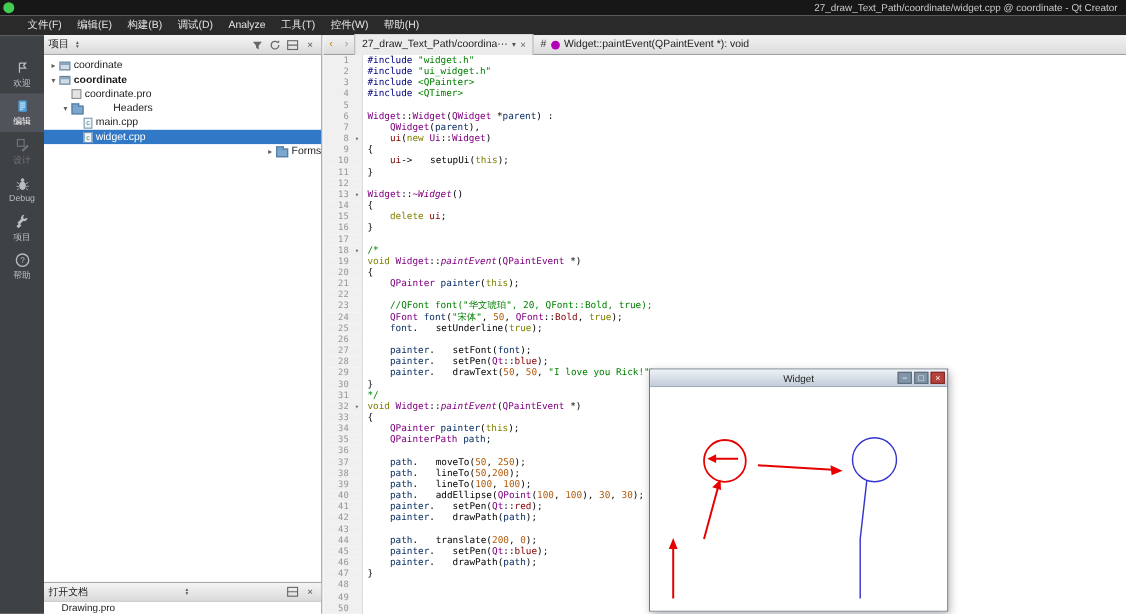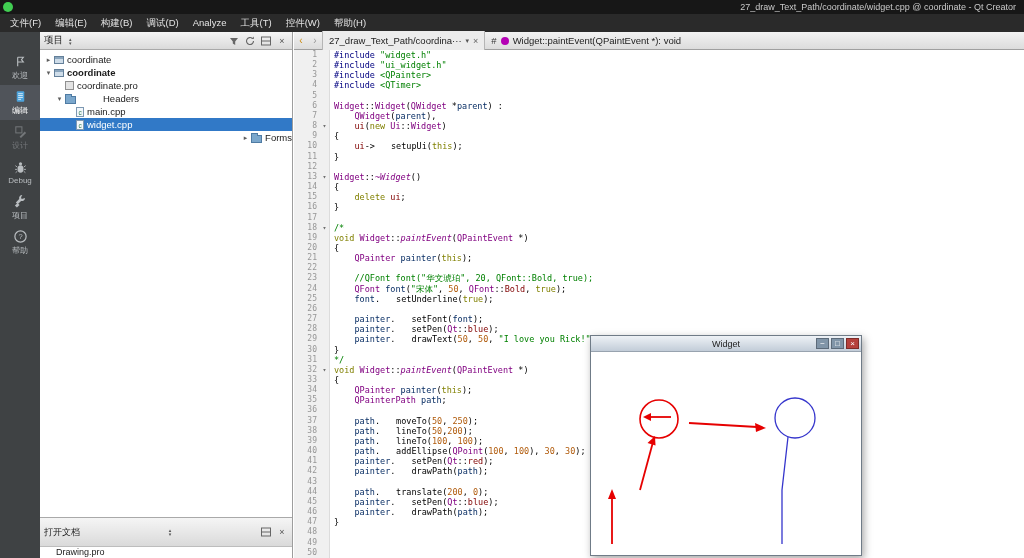"文件(F)" .menubar { padding-left: 3px -> 18px }
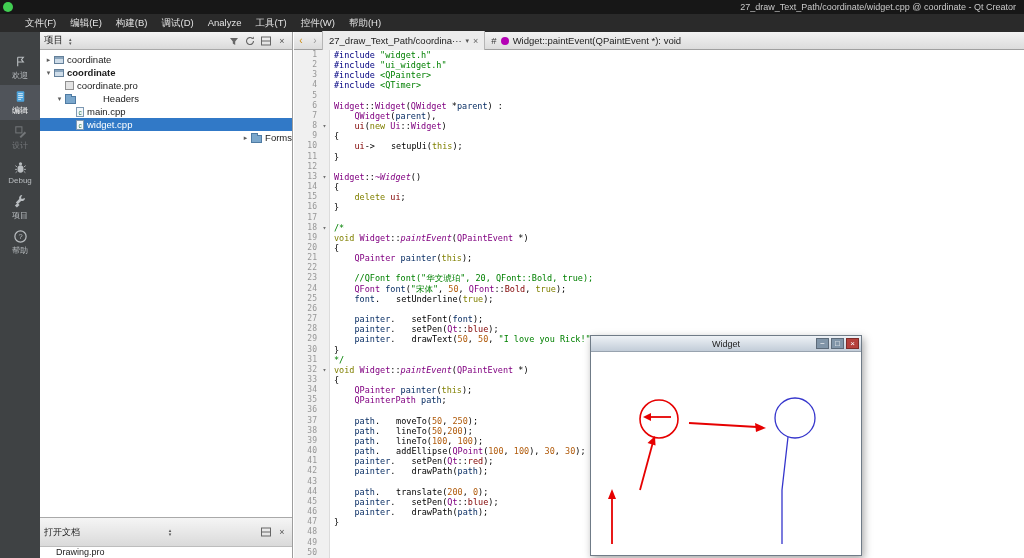"打开文档" .od-header { height: 30px -> 18px }
